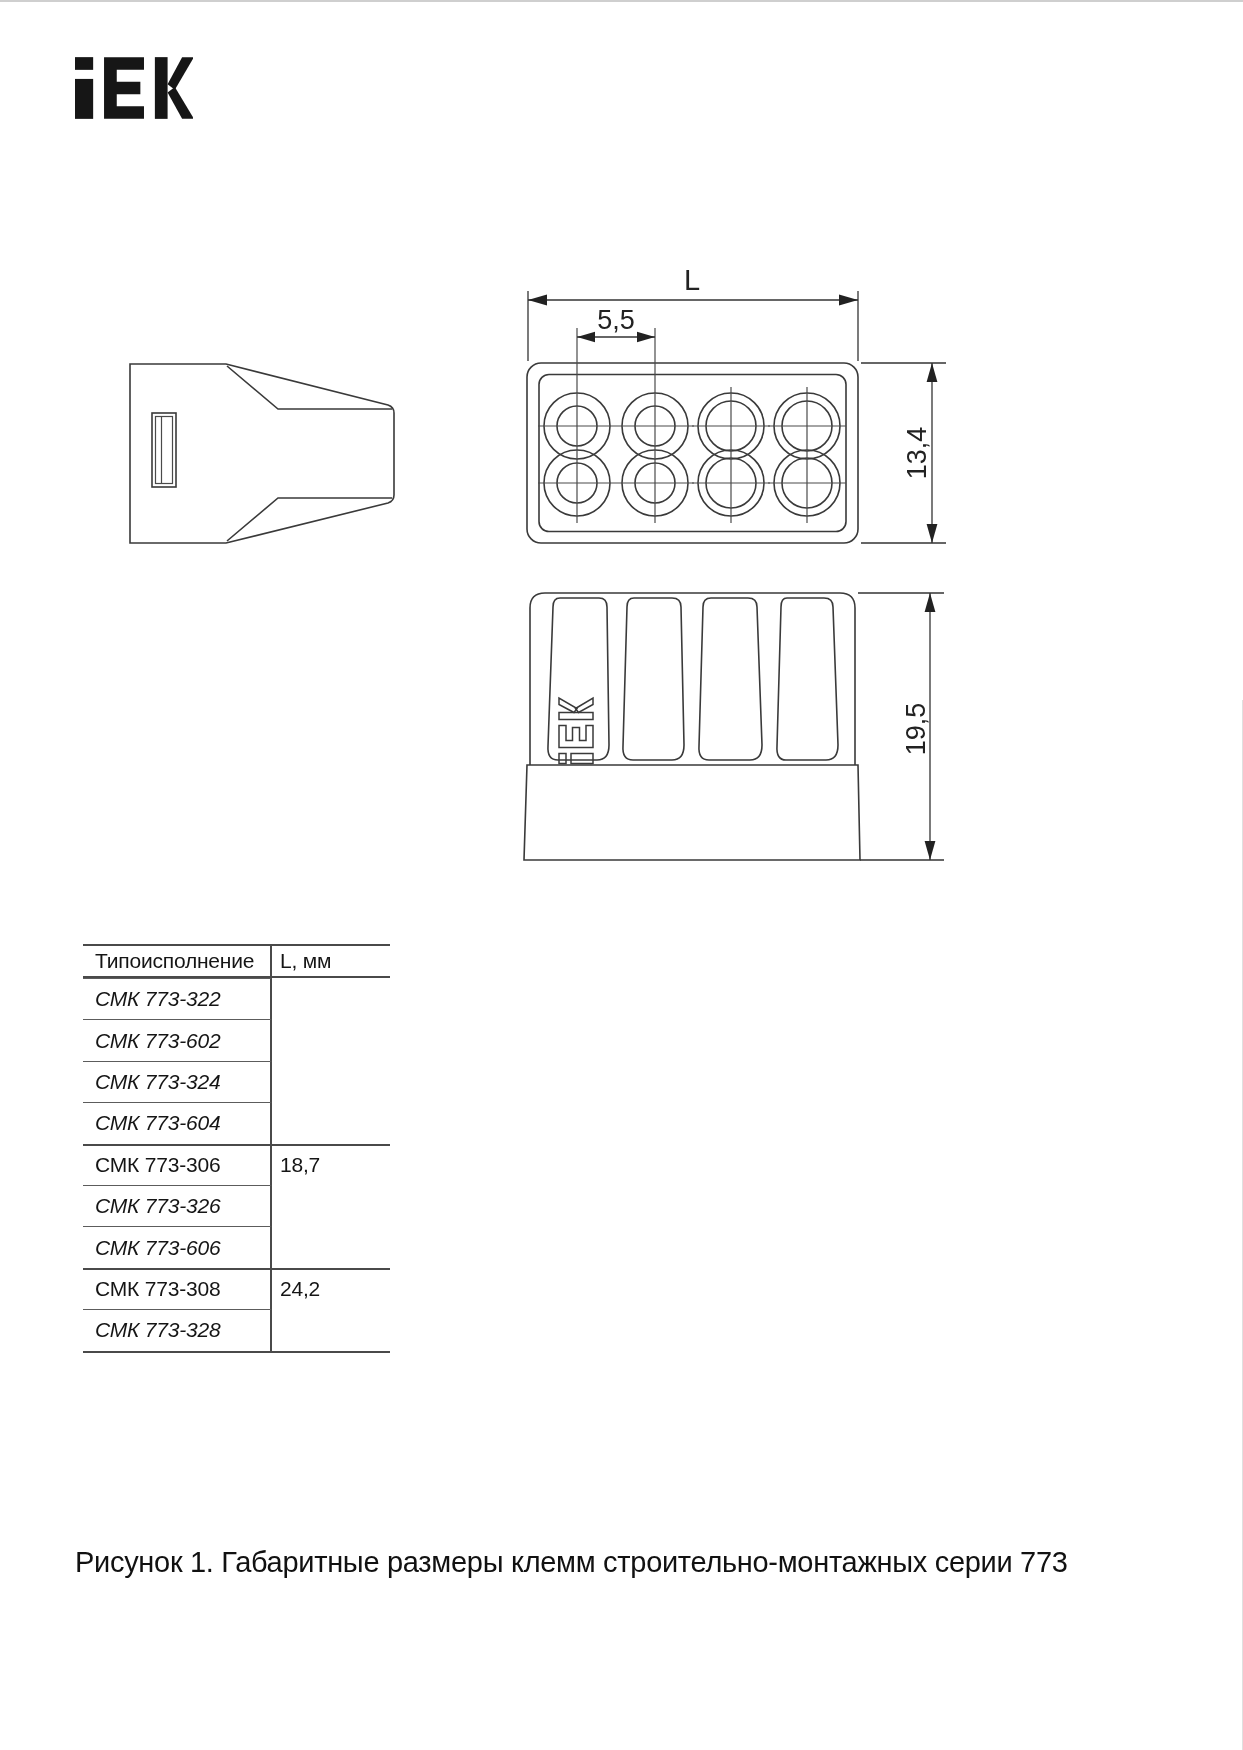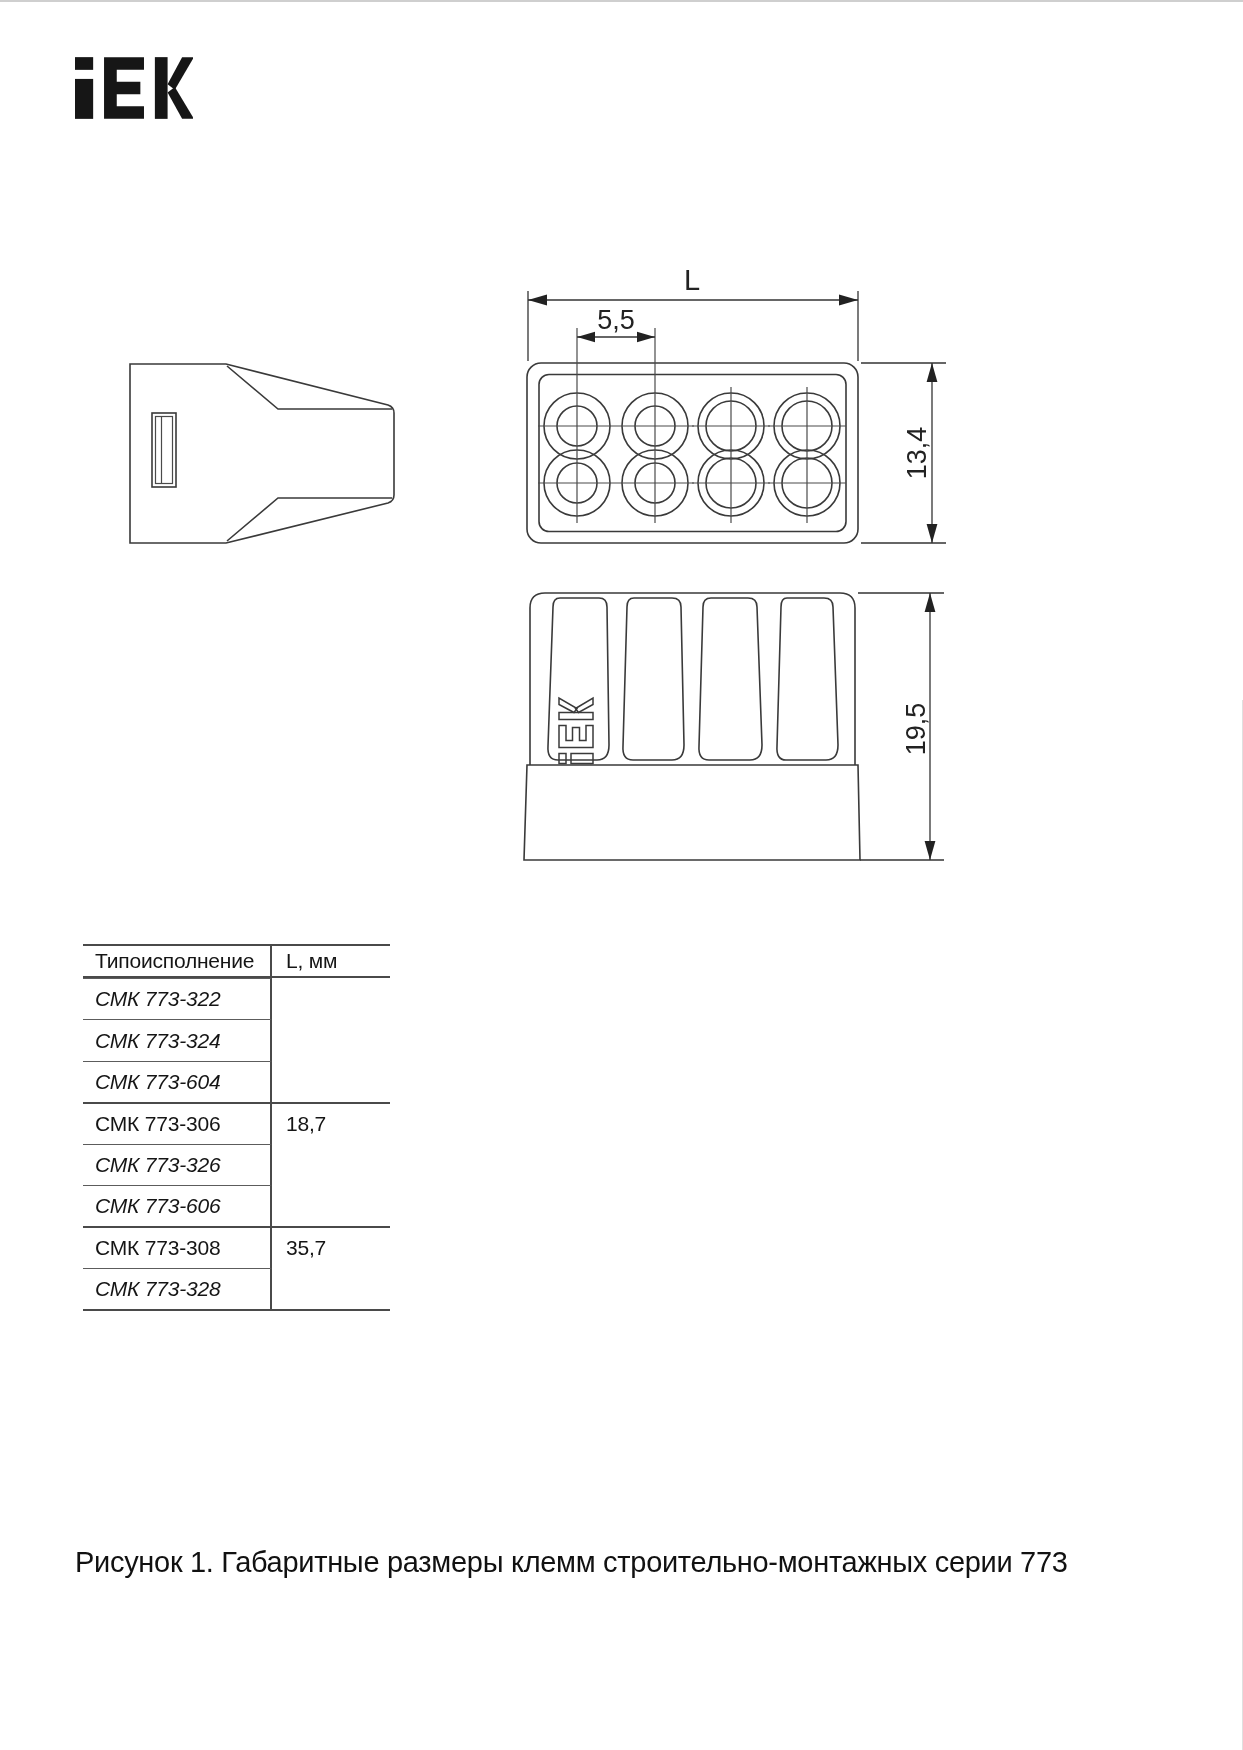"L, мм" .tr .c2 { padding-left: 14px -> 8px }
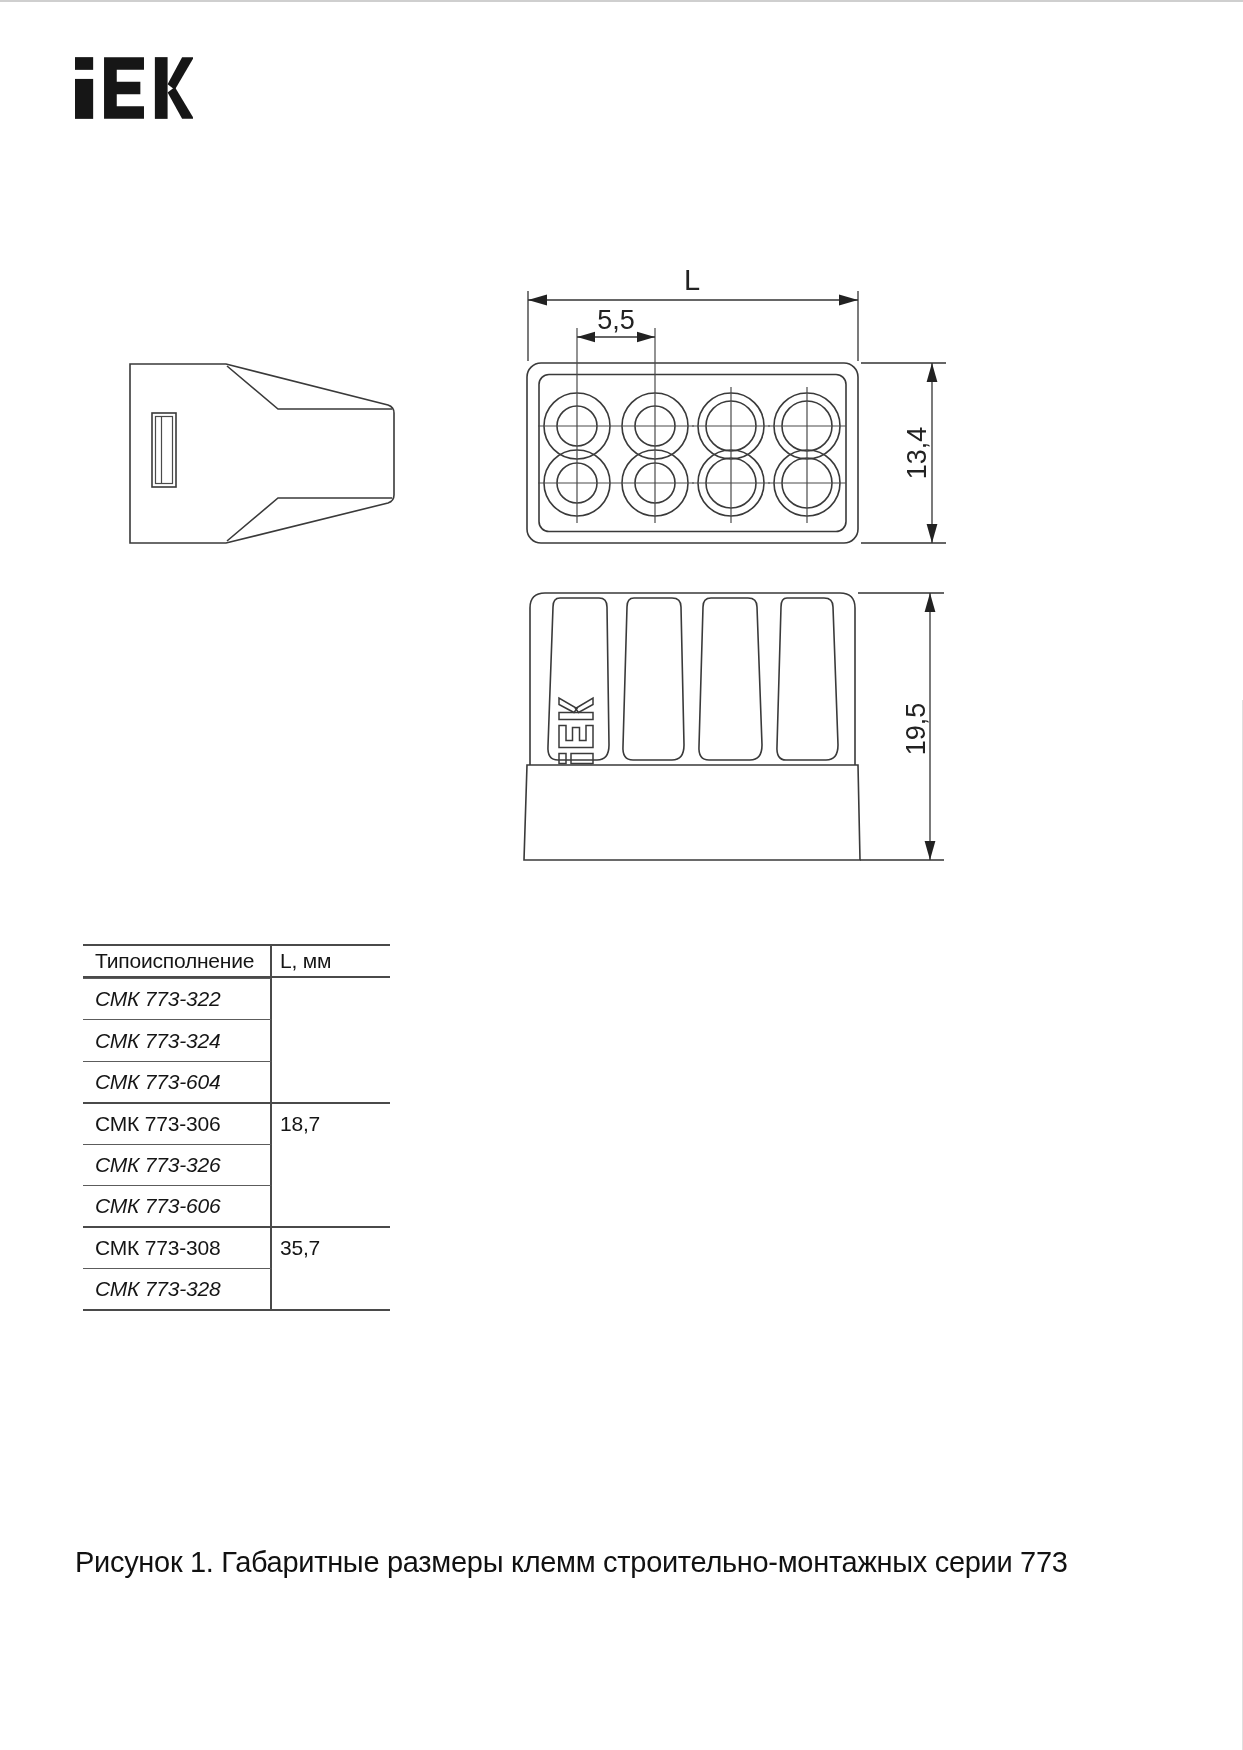"СМК 773-602" div.tr { html: none -> <div> <div>СМК 773-602</div> <div></div> </div> }
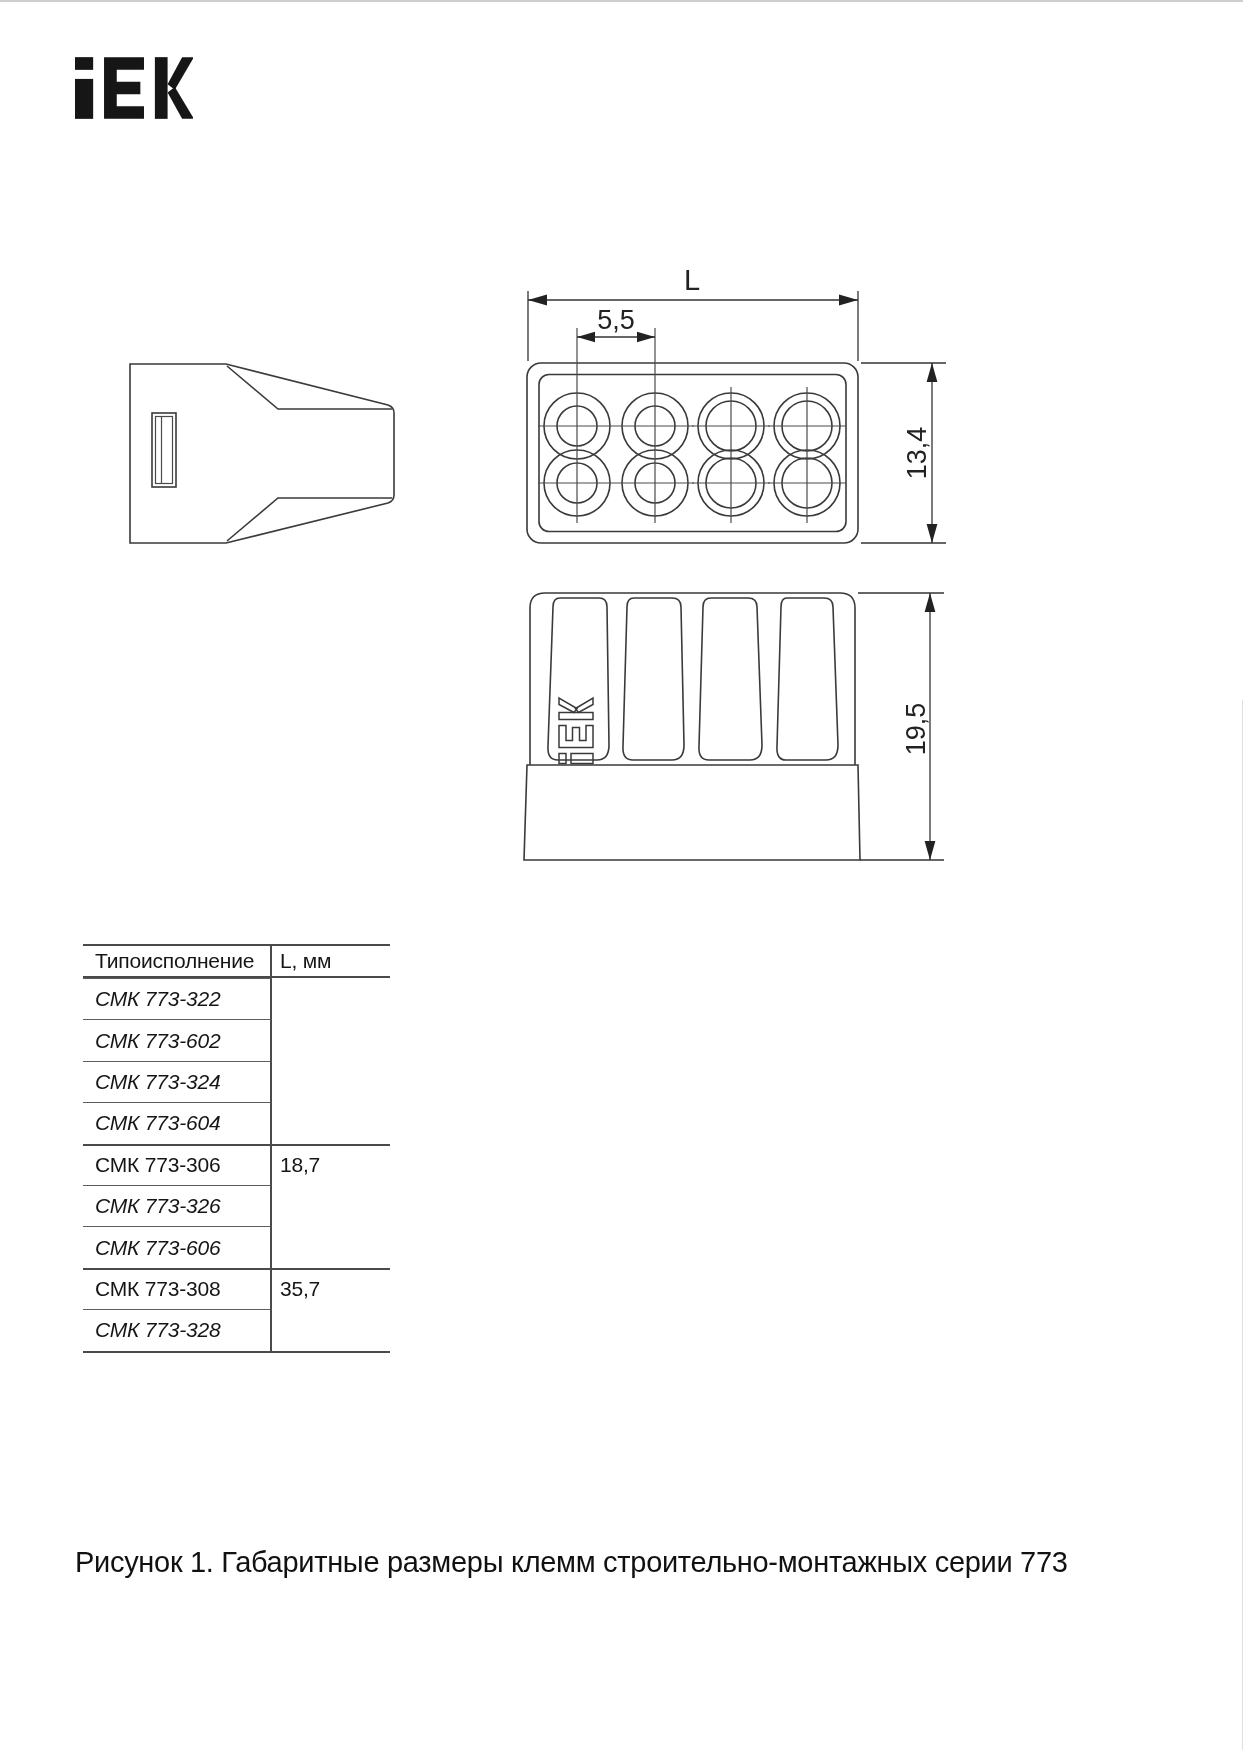"35,7" div.c2 { text: 35,7 -> 24,2 }
